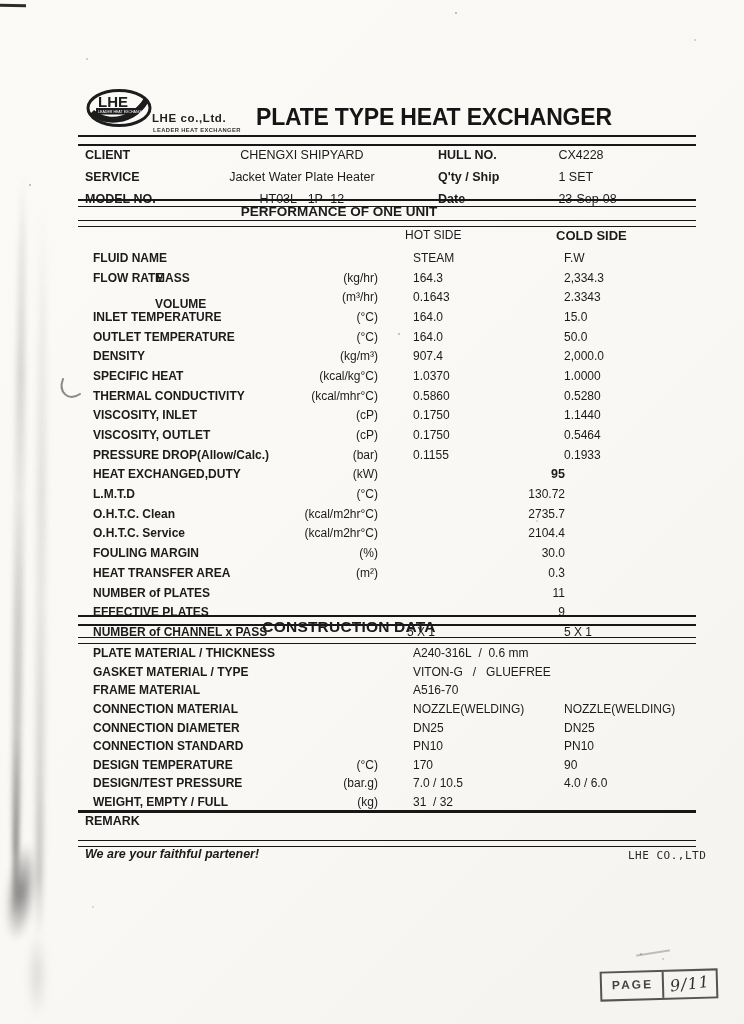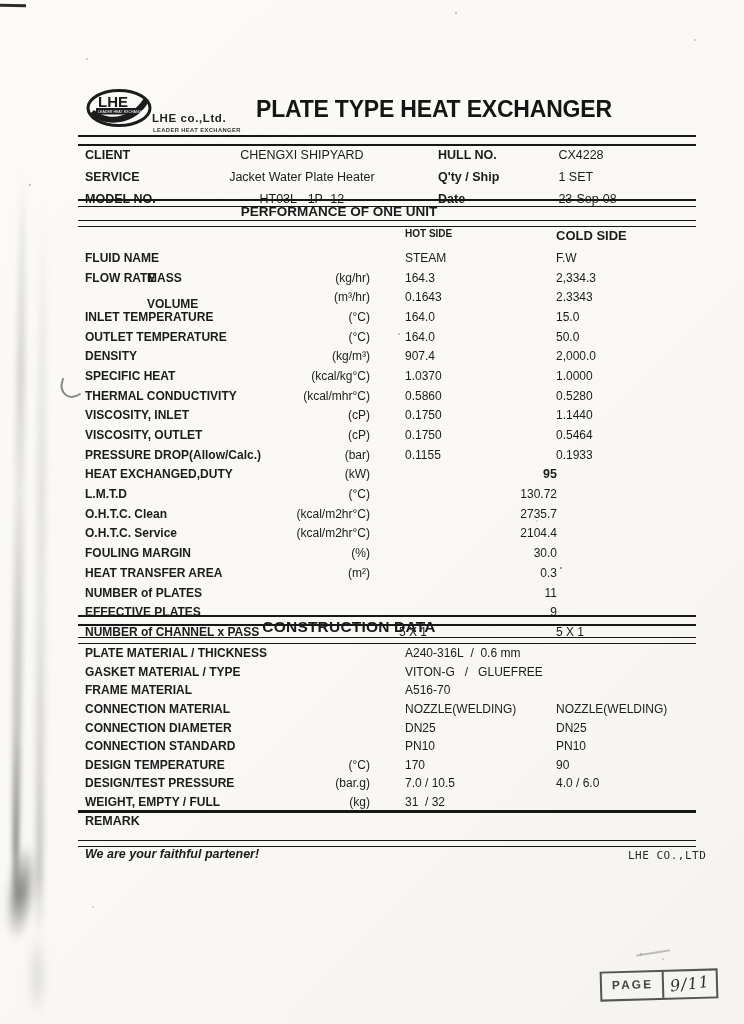"PLATE TYPE HEAT EXCHANGER" .doc-title { top: 96px -> 104px }
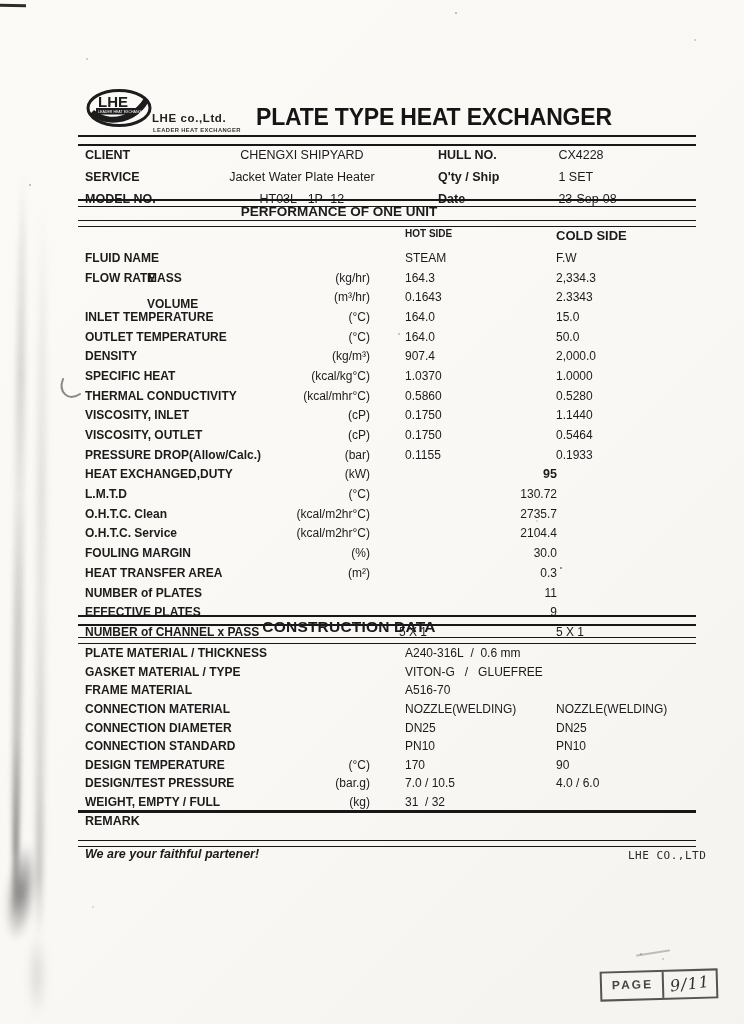"HOT SIDE" .ch-hot { font-size: 10px -> 12px; font-weight: bold -> normal }
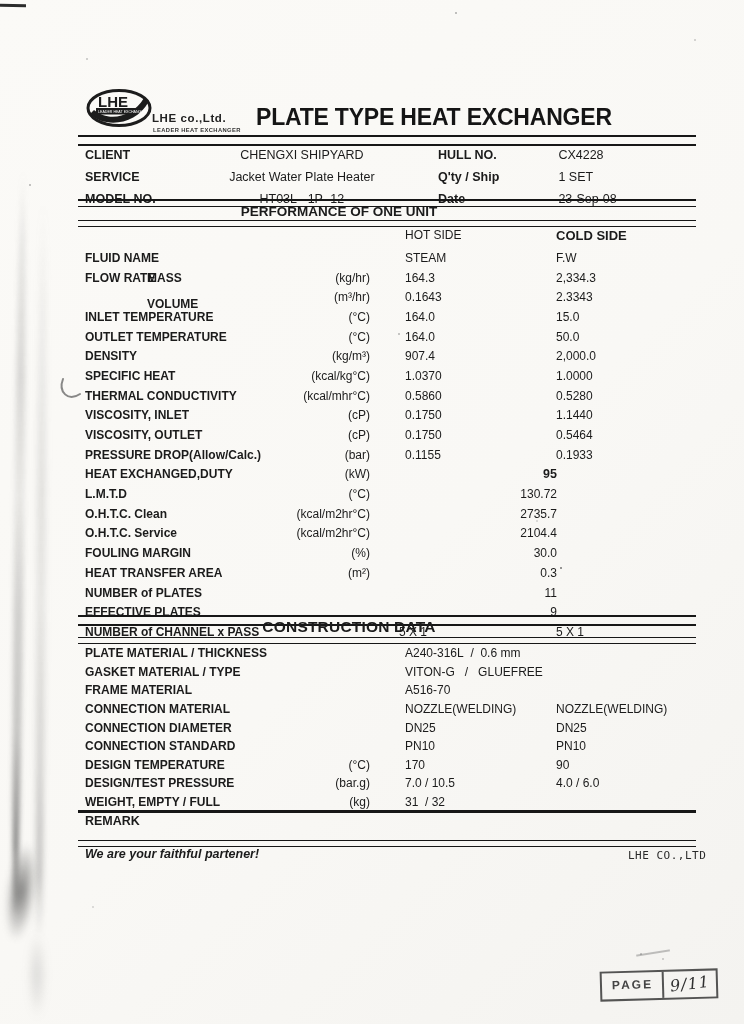"FLUID NAME" .trow { margin-left: none -> 8px }
